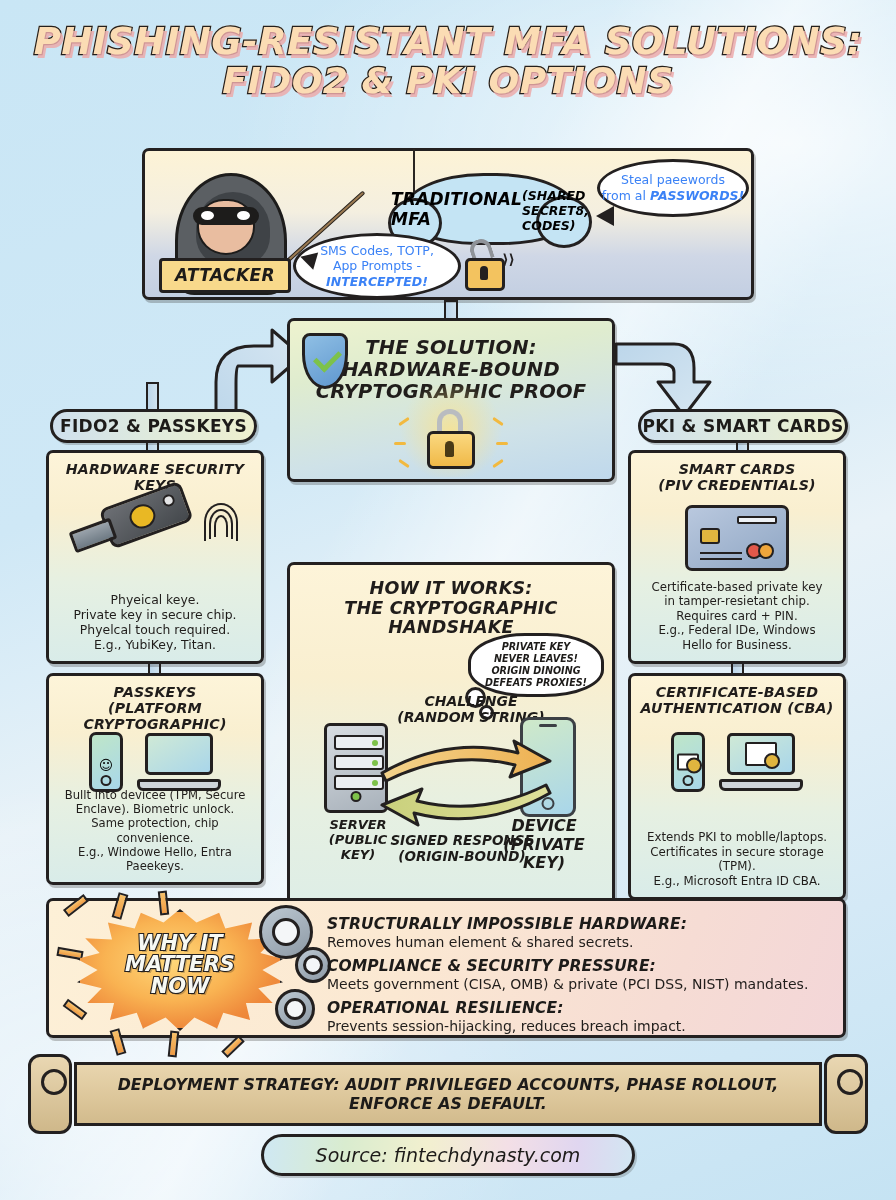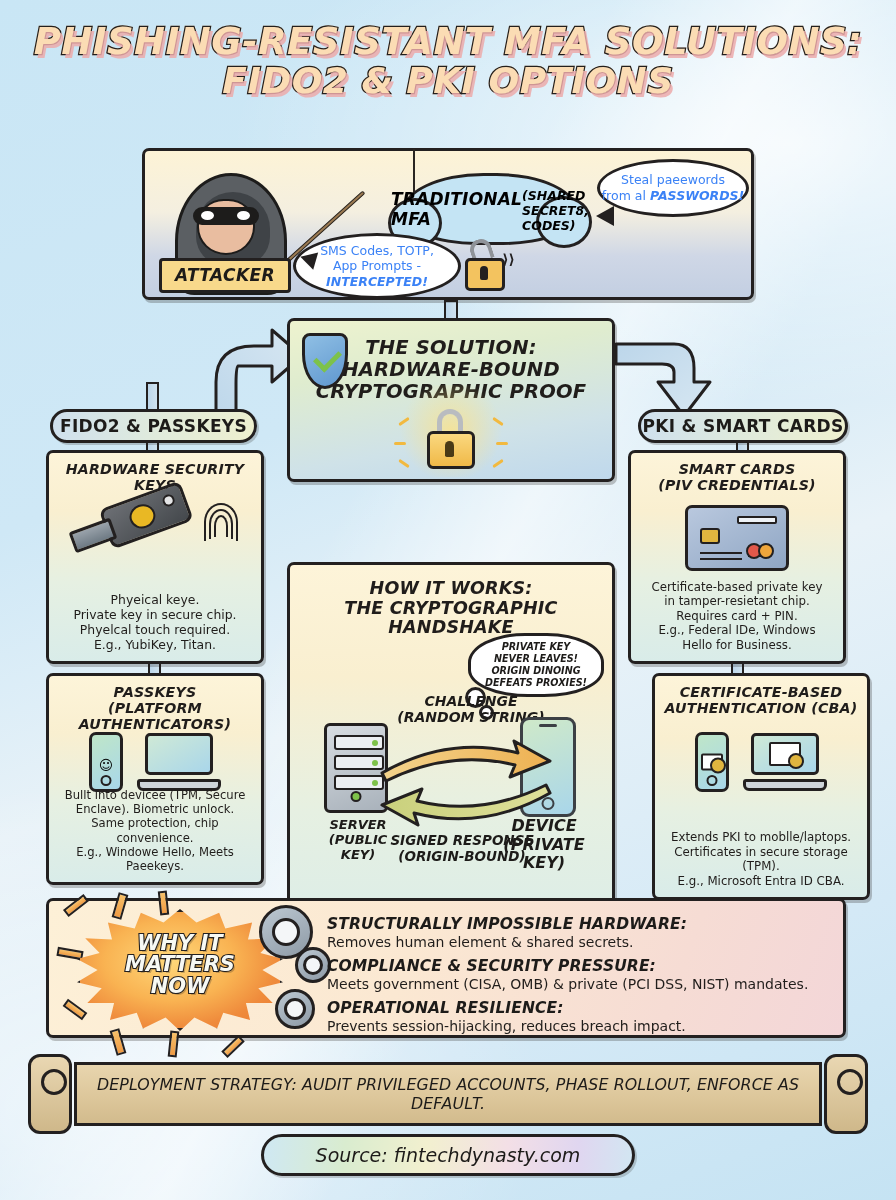"CERTIFICATE-BASED" #card-cba { left: 652px -> 628px }
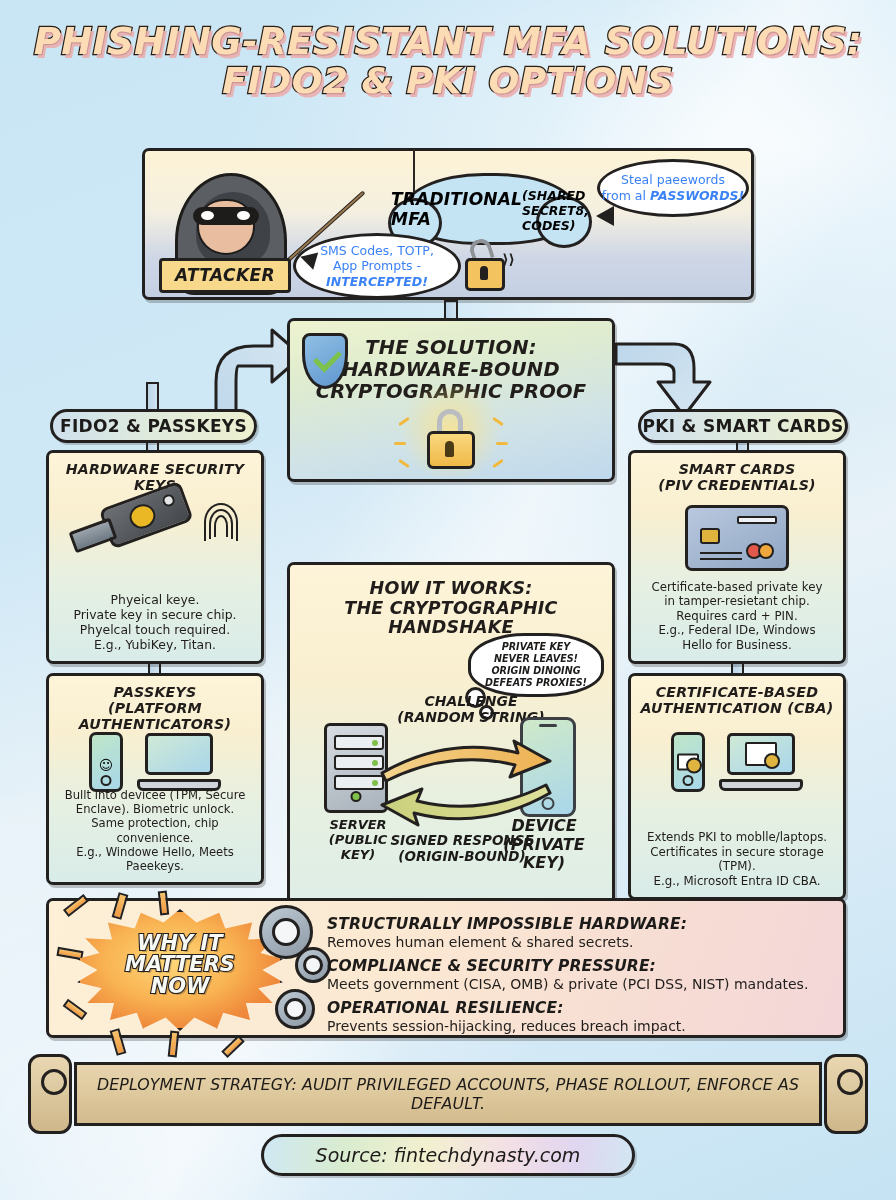"(PLATFORM AUTHENTICATORS)" div { text: AUTHENTICATORS -> CRYPTOGRAPHIC }
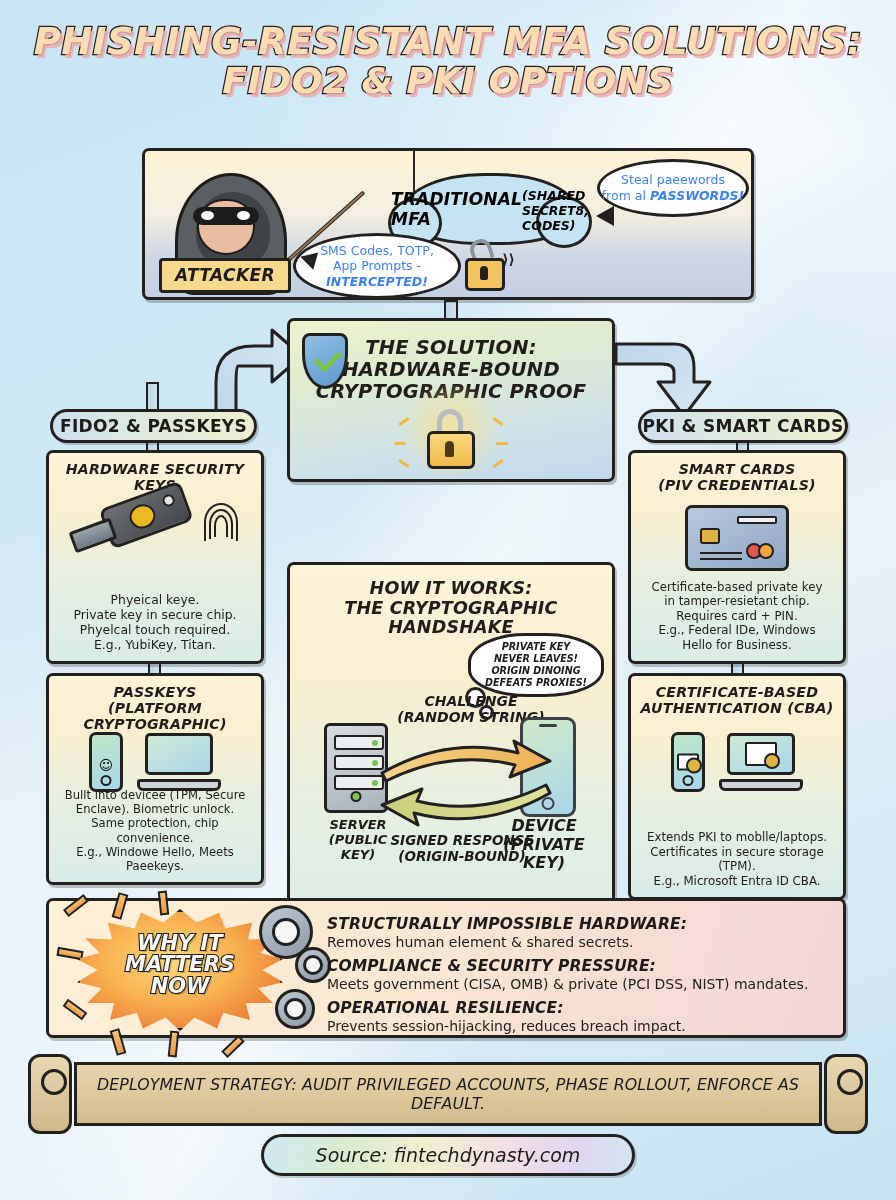"E.g., Windowe Hello, Meets Paeekeys." div { text: Meets -> Entra }
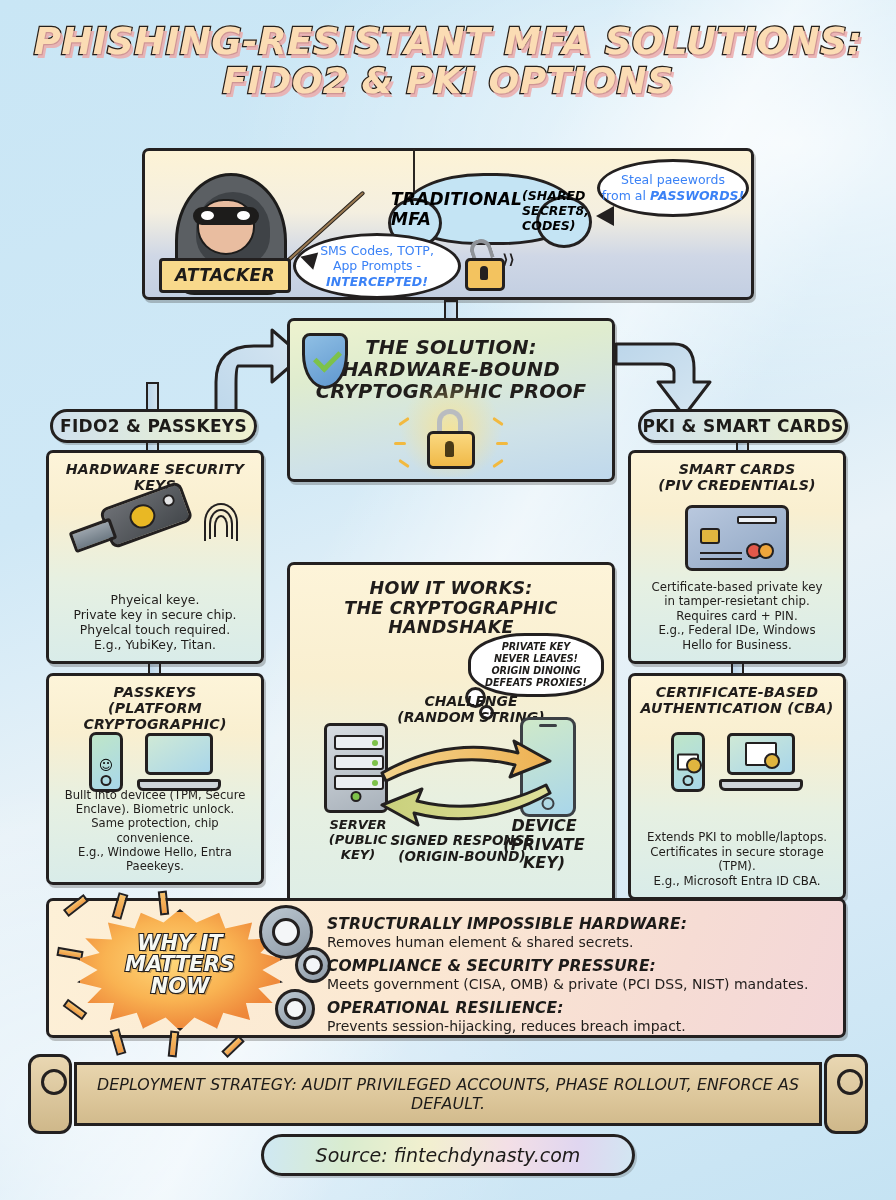"DEPLOYMENT STRATEGY: AUDIT PRIVILEGED" .scroll-text { font-weight: normal -> bold }
